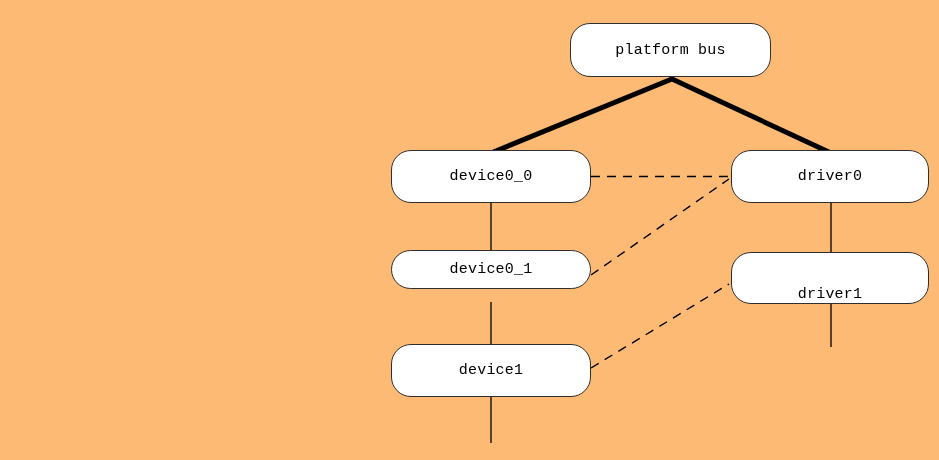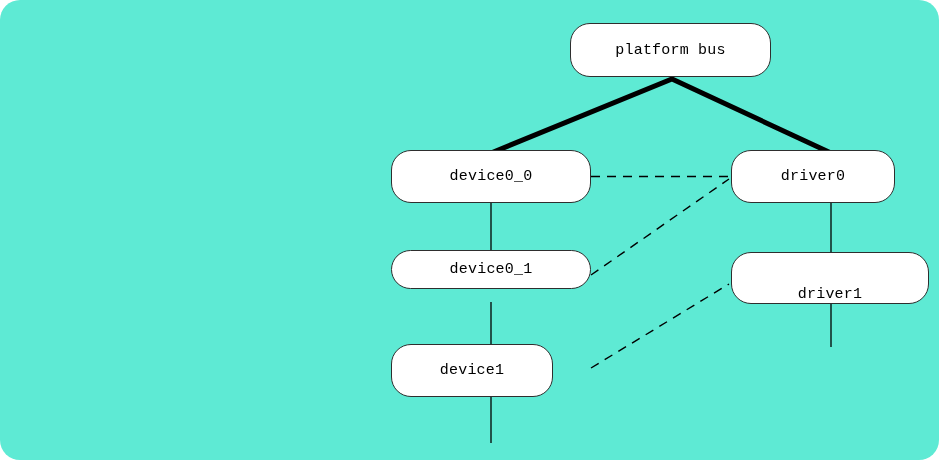"platform bus" .canvas { background: #5eead4 -> #fdba74; border-radius: 20px -> none }
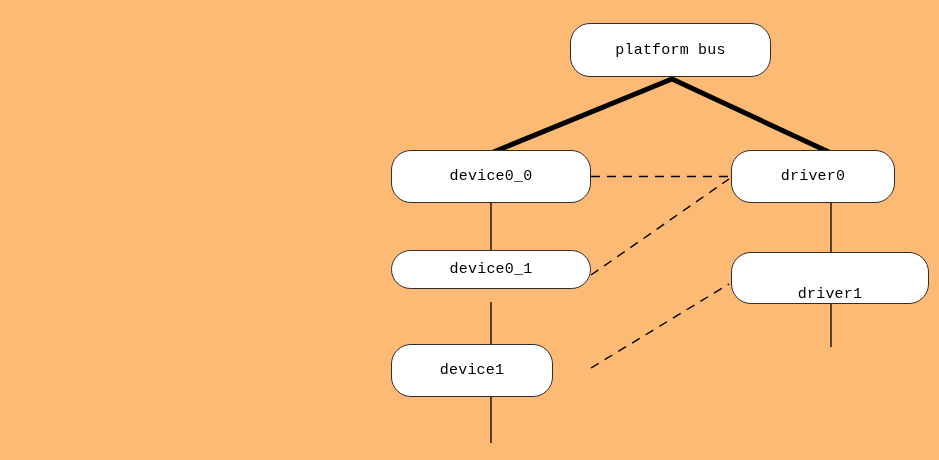"driver0" .node-driver0 { width: 164px -> 198px }
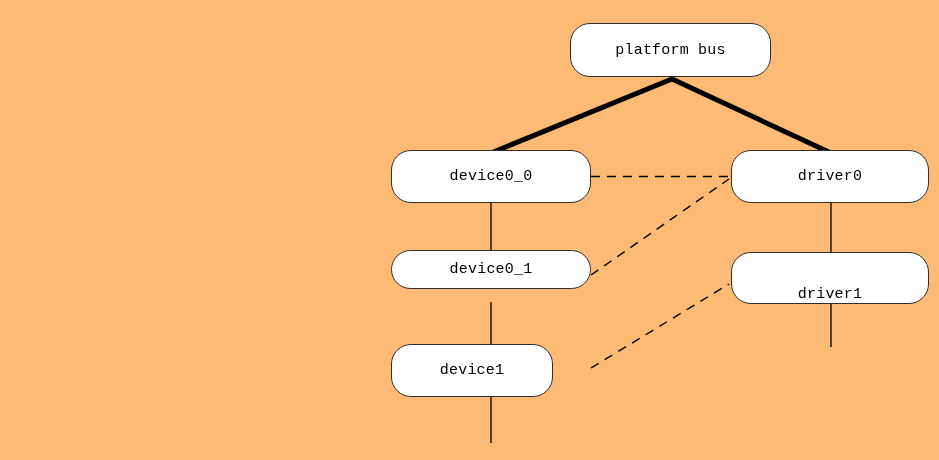"device1" .node-device1 { width: 162px -> 200px }
